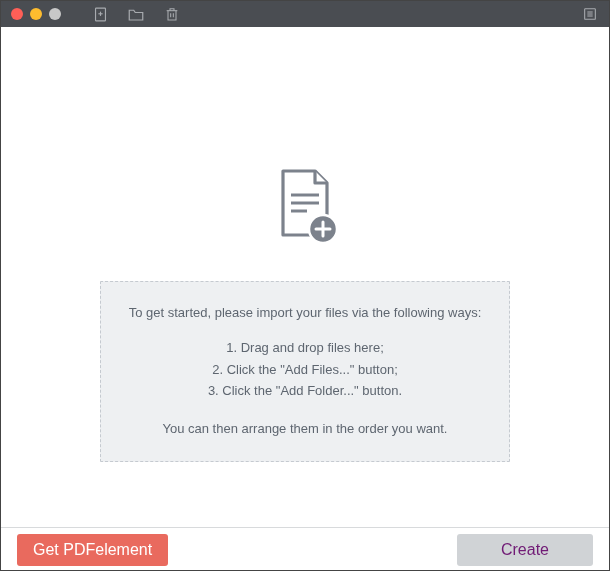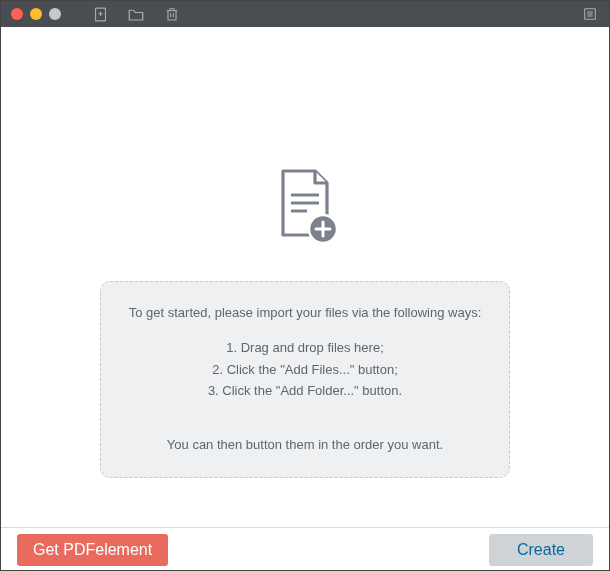"To get started, please import" .instruction-box { border-radius: 10px -> 1px }
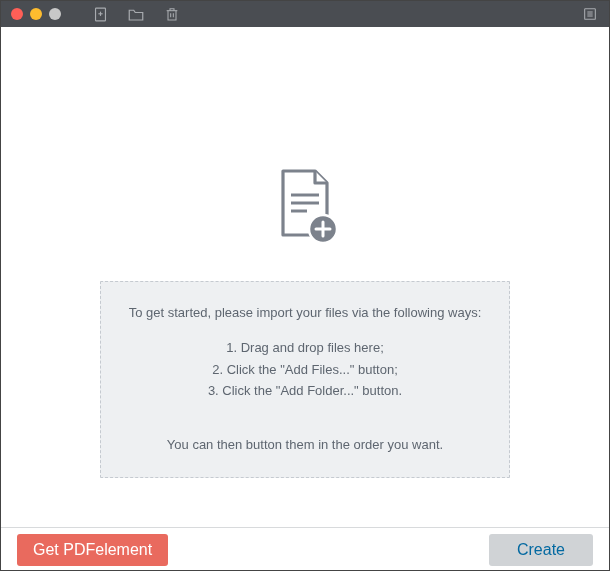"1. Drag and drop files" .instruction-steps { margin-bottom: 32px -> 16px }
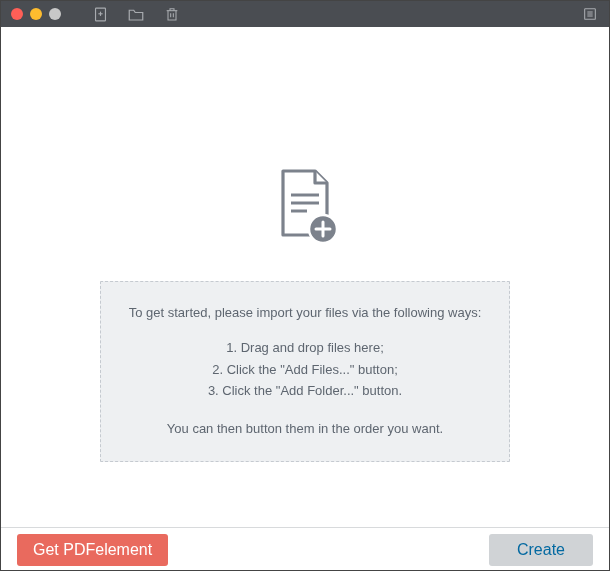"You can then button them" div.instruction-outro { text: button -> arrange }
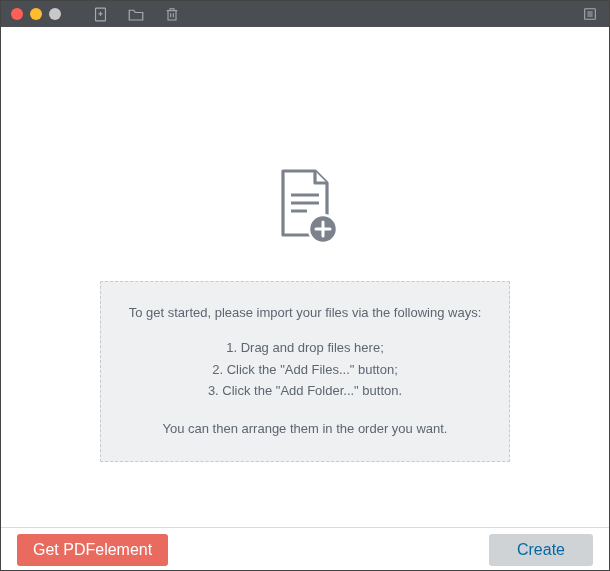"Create" .btn-disabled { color: #0369a1 -> #701a75; padding: 7px 28px -> 7px 44px }
